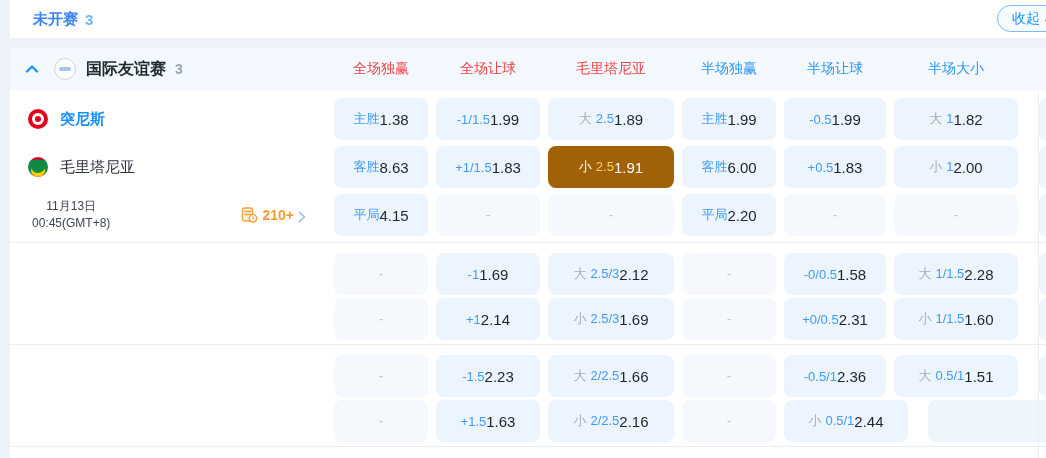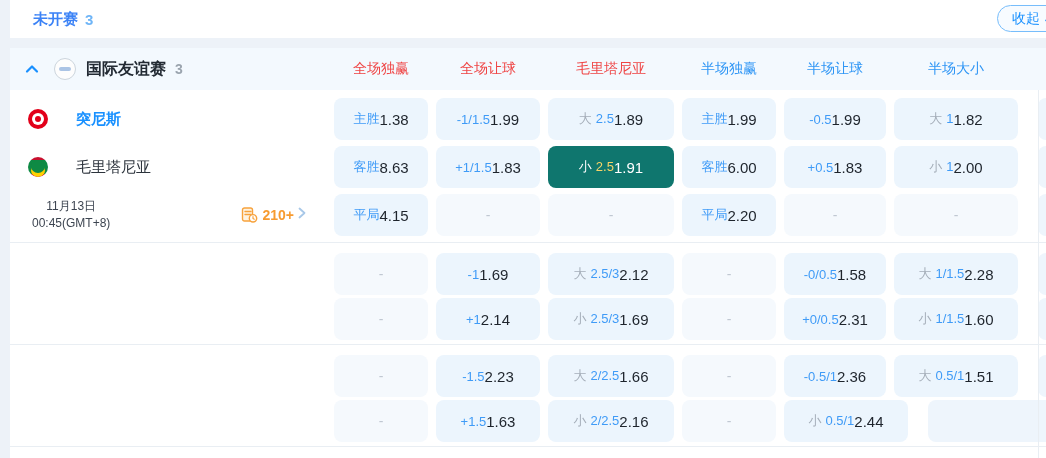"突尼斯" .info { gap: 28px -> 12px }
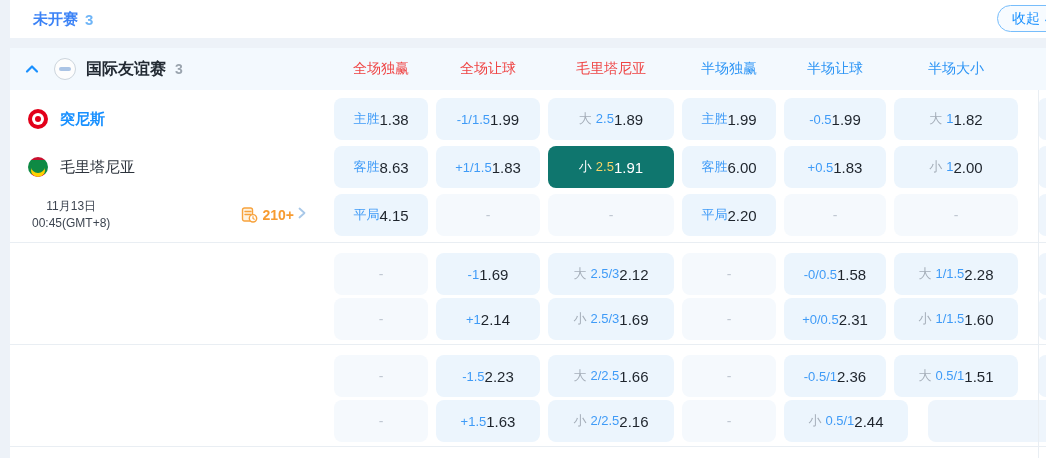"小 2.5" .cell.selected { background: #0f766e -> #a16207 }
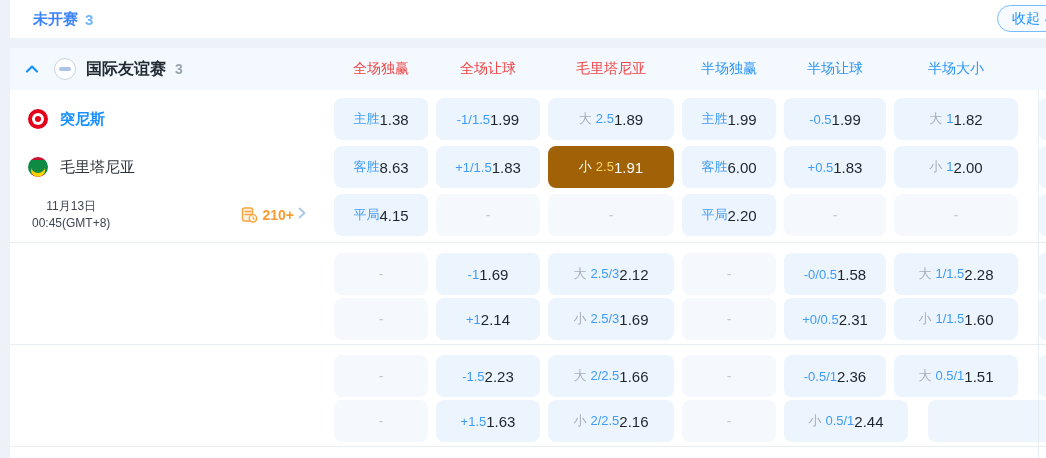"210+" .more { align-items: flex-start -> flex-end }
